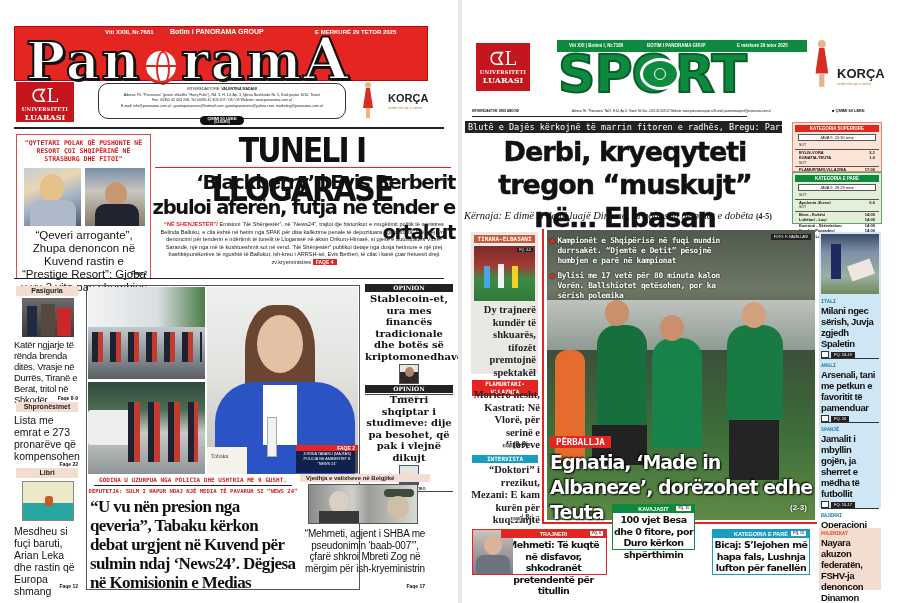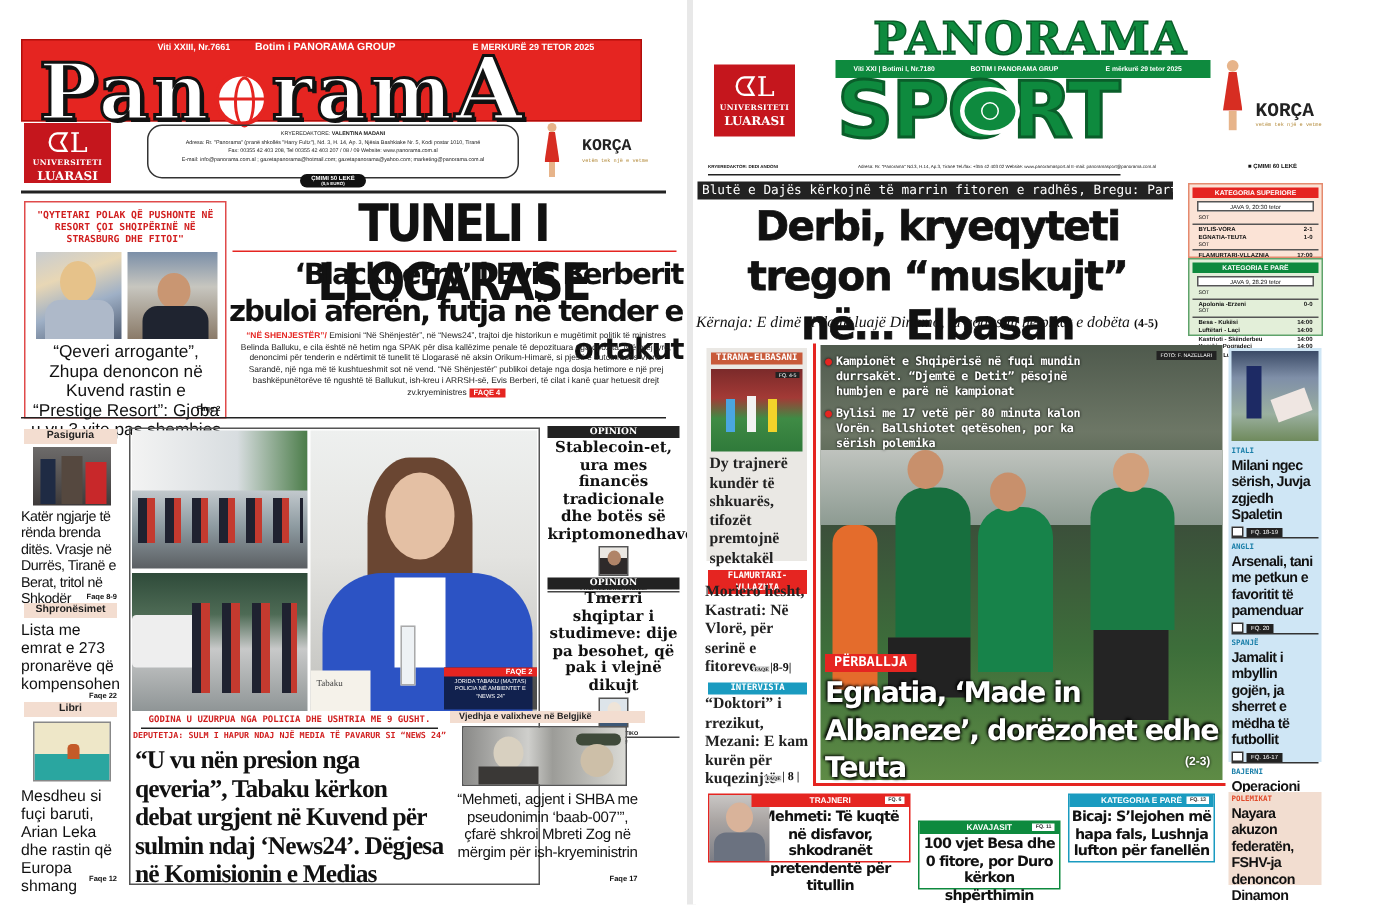"PANORAMA" div.sport-word { html: <div>PANORAMA</div> -> none }
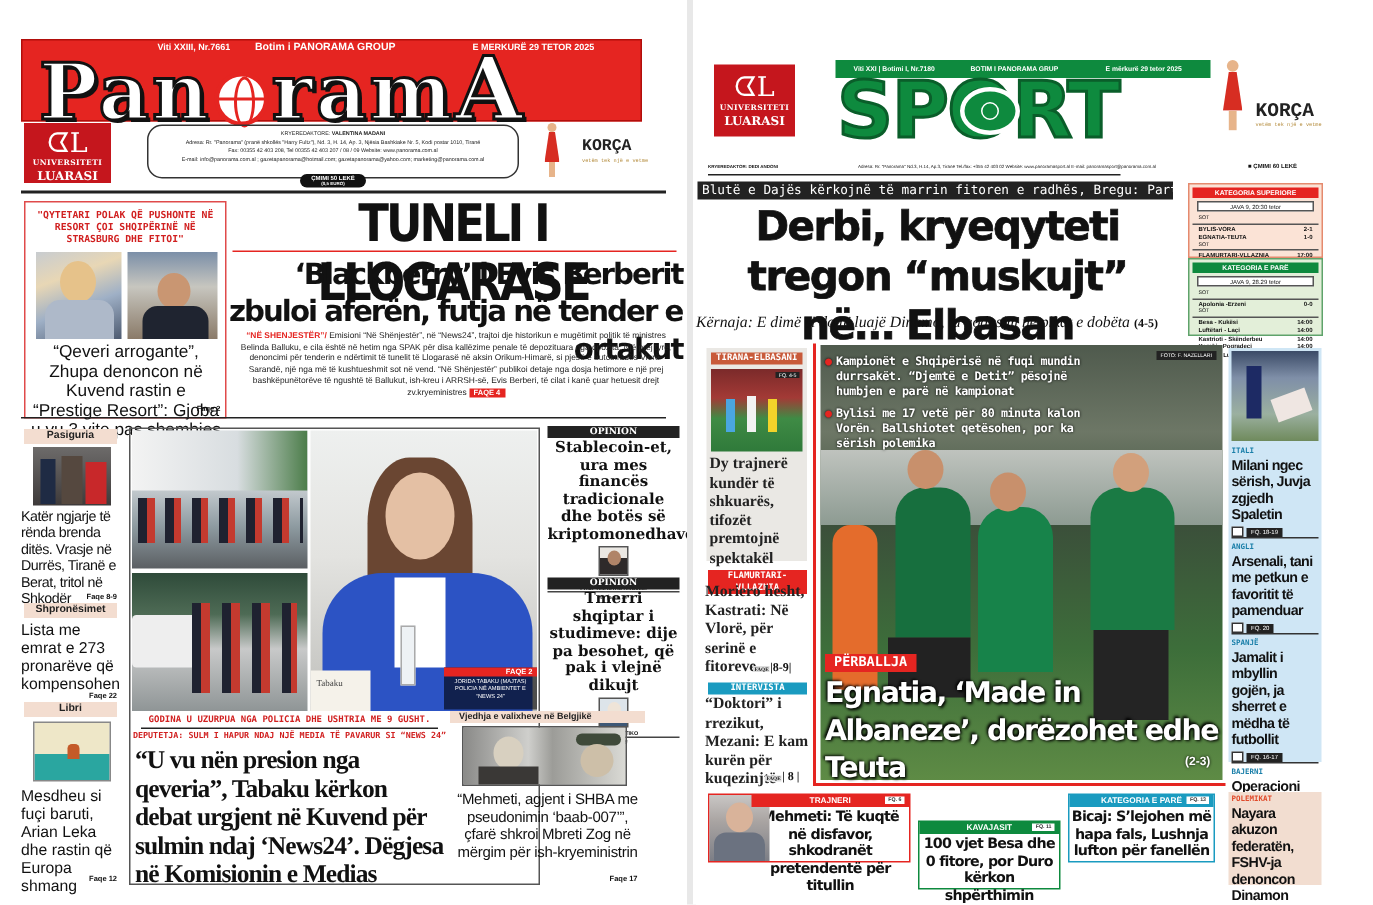"KORÇA" .korca { font-family: Liberation Mono, monospace -> Liberation Sans, sans-serif }
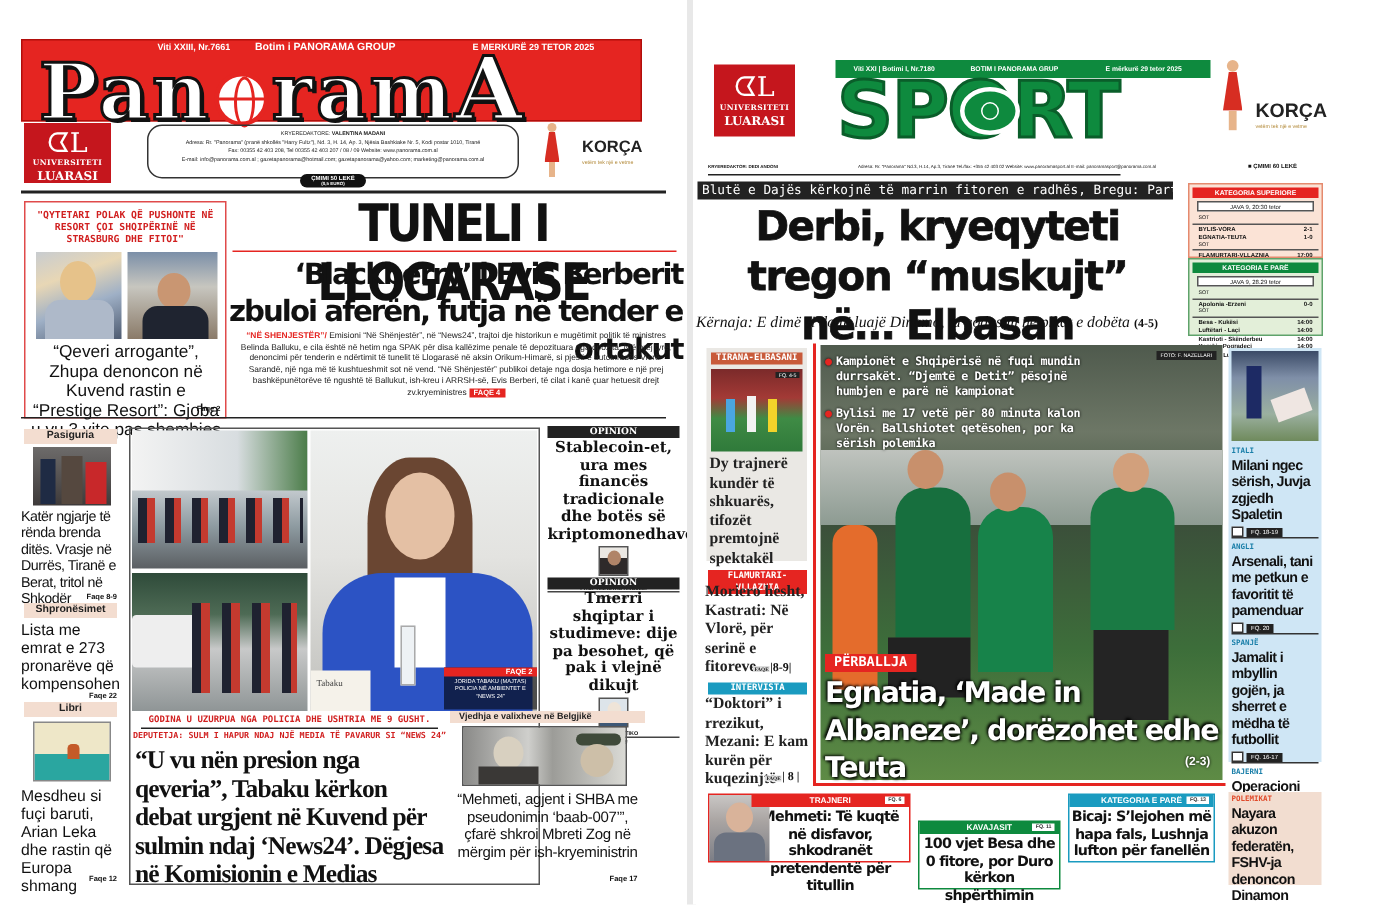"Dy trajnerë kundër të shkuarës," .ser { text-align: left -> right }
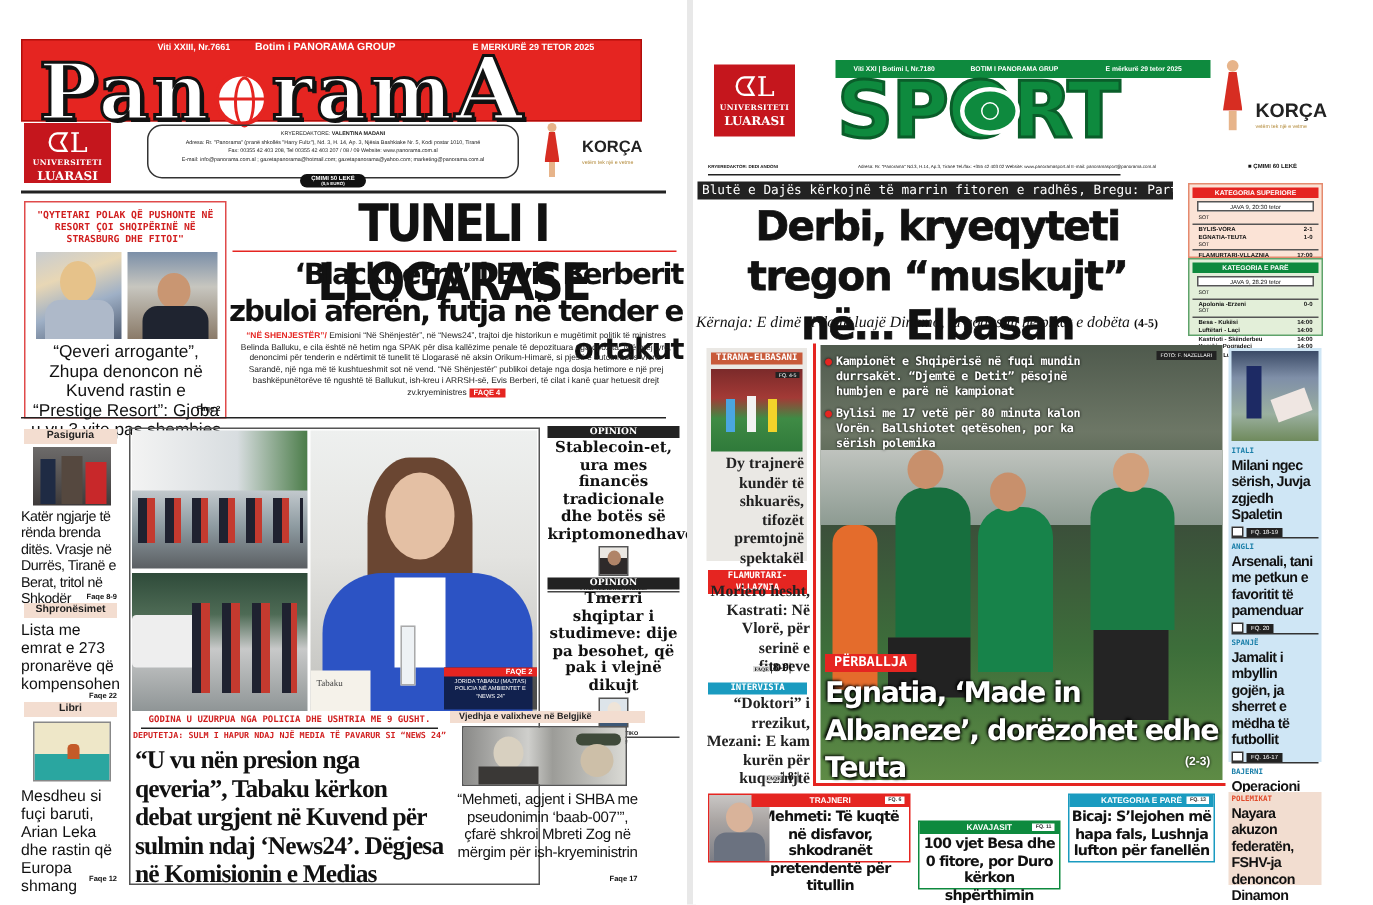"100 vjet Besa dhe 0" div.foot { top: 547px -> 504px; width: 95px -> 83px }
